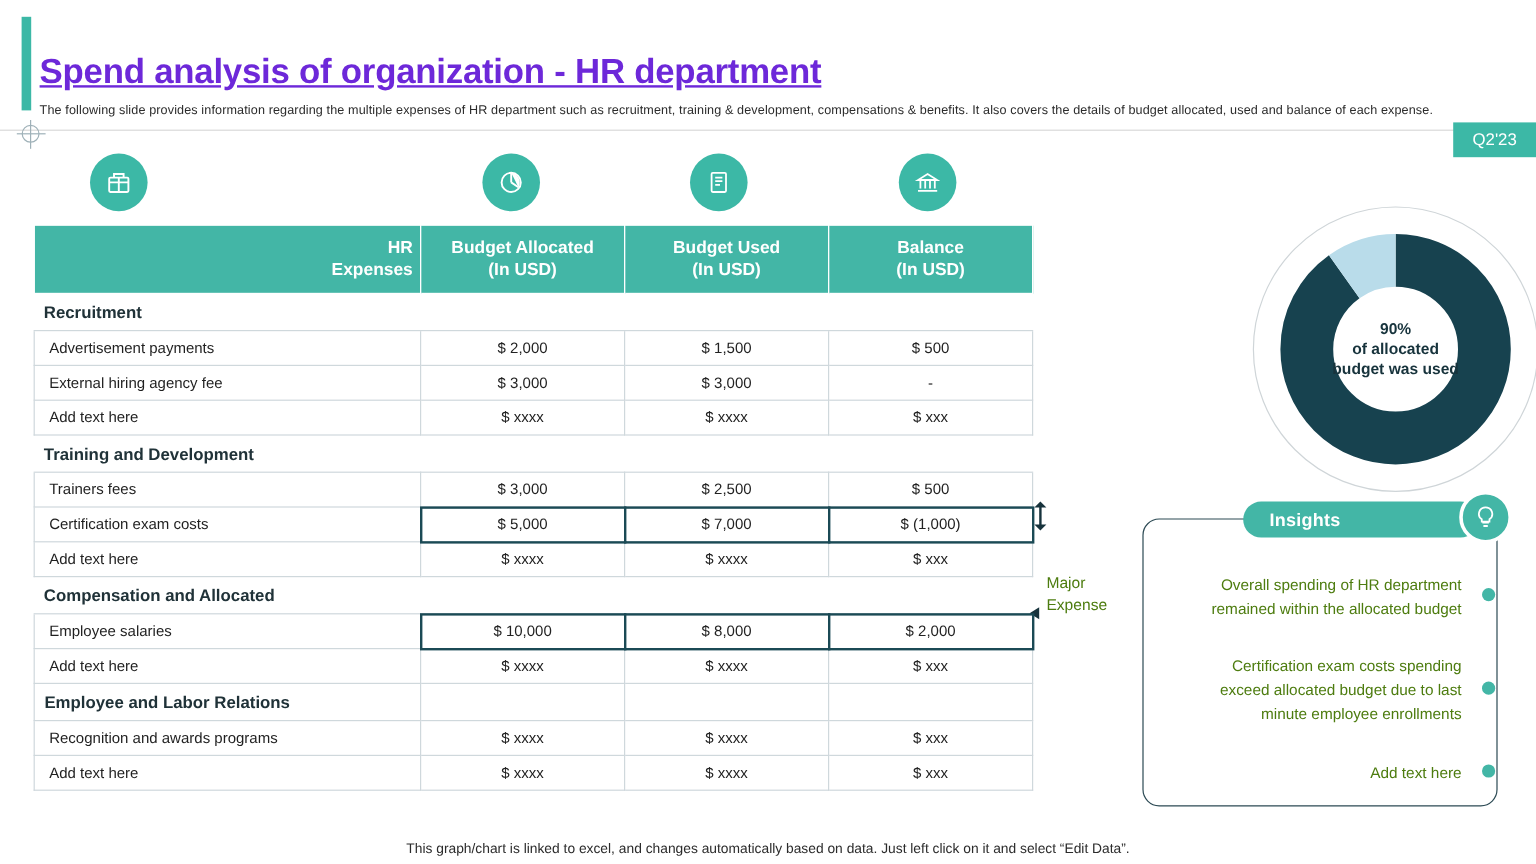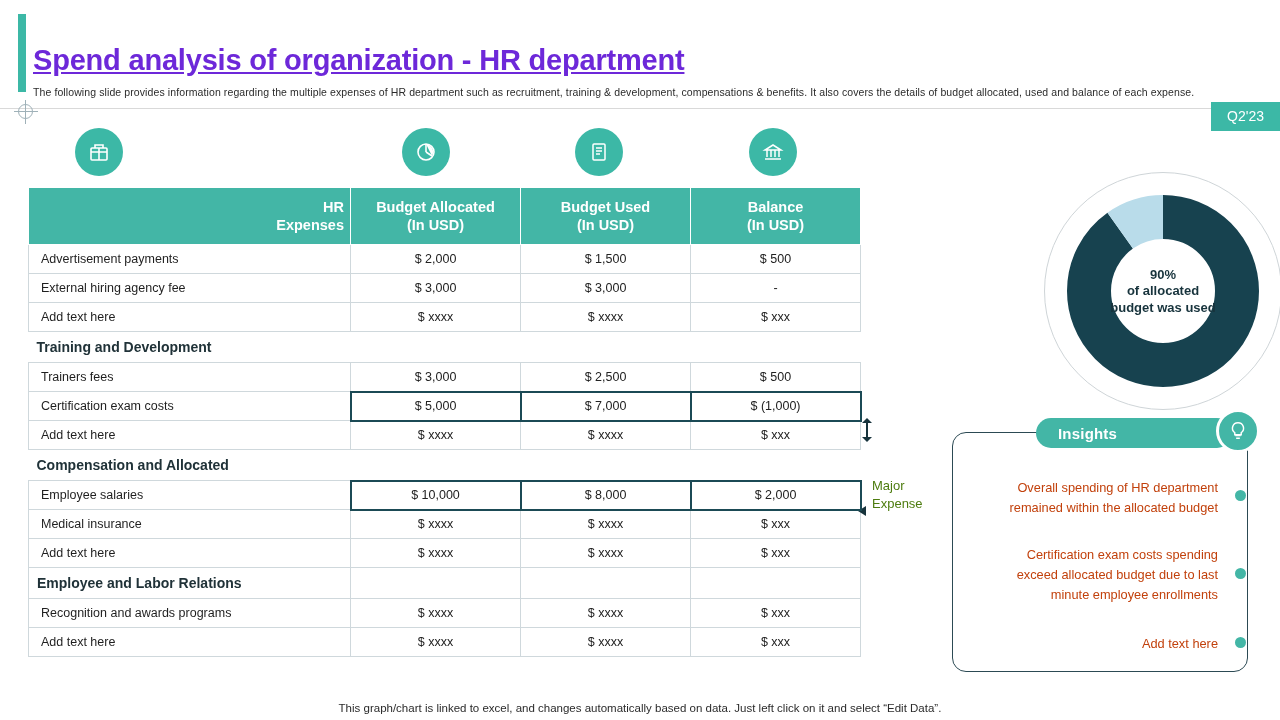"Recruitment" tr.section { html: none -> <tr> <td>Recruitment</td> </tr> }
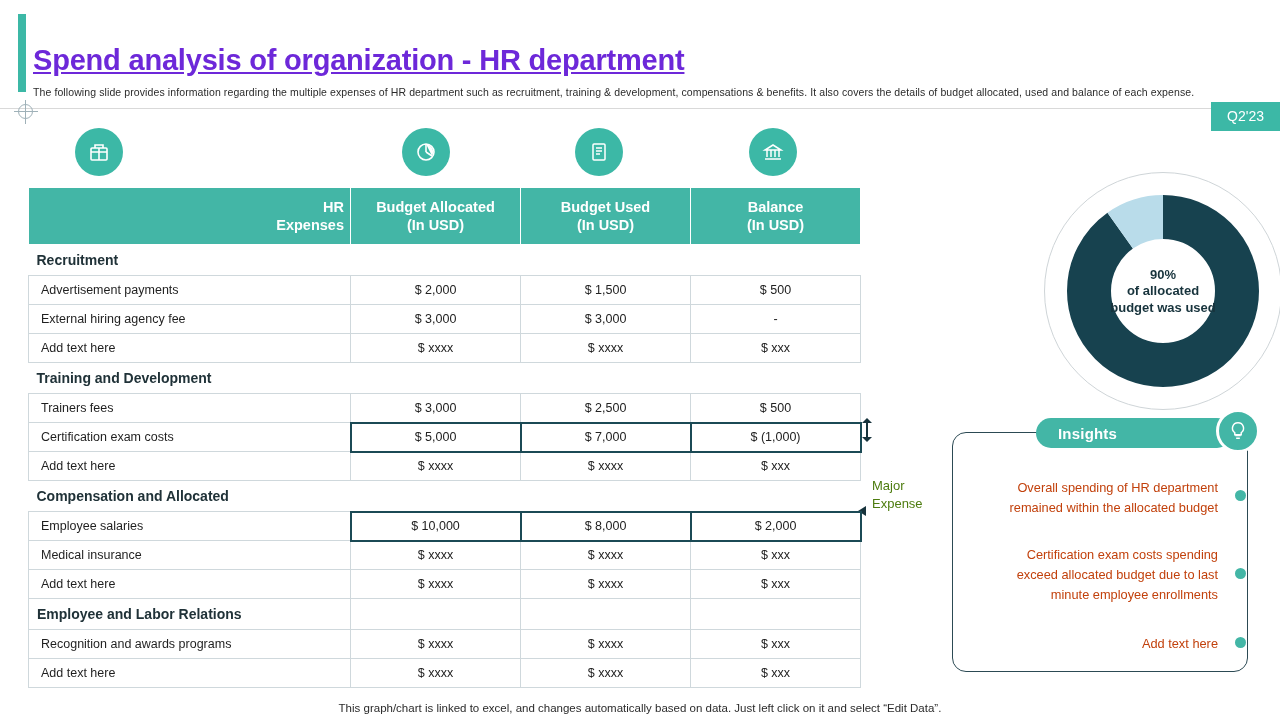"Overall spending of HR department" .insight-text { color: #c2410c -> #4d7c0f }
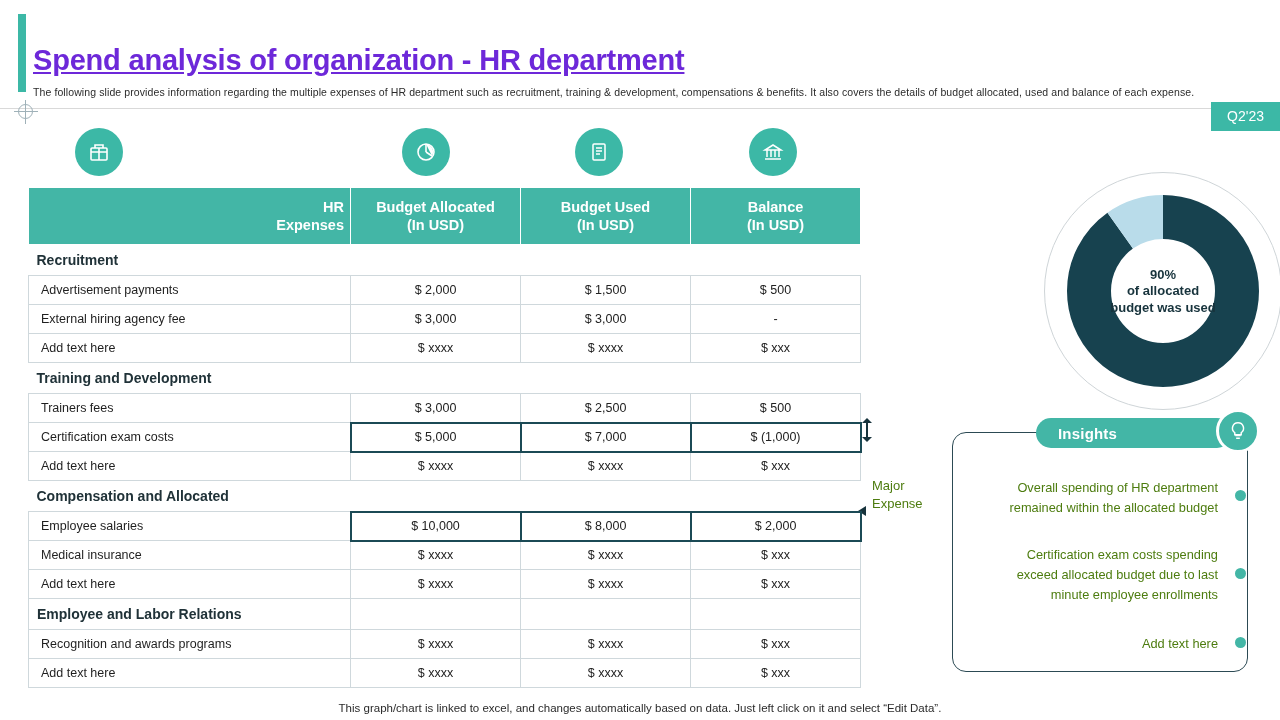"Medical insurance" tr { html: <tr> <td>Medical insurance</td> <td>$ xxxx</td> <td>$ xxxx</td> <td>$ xxx</td> </tr> -> none }
